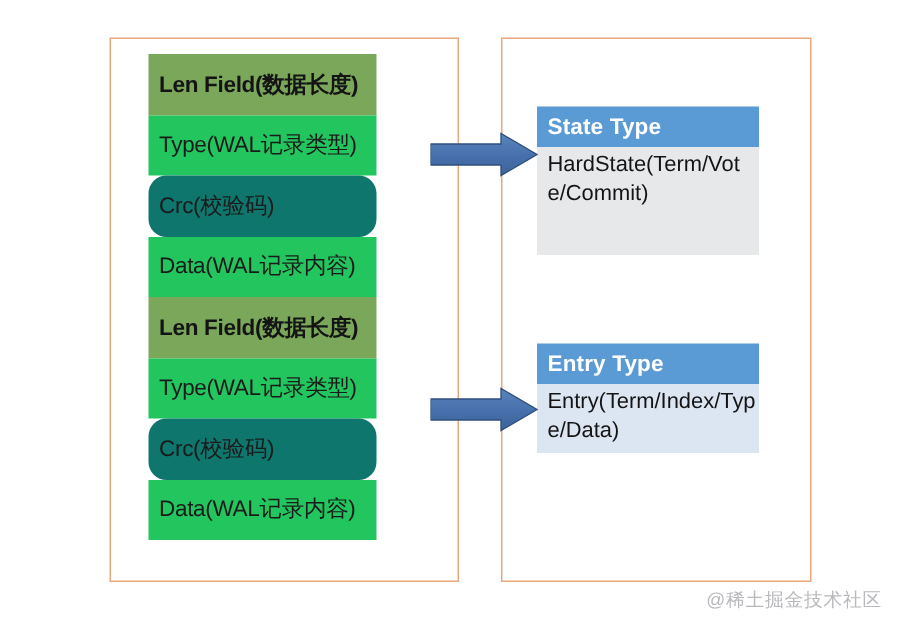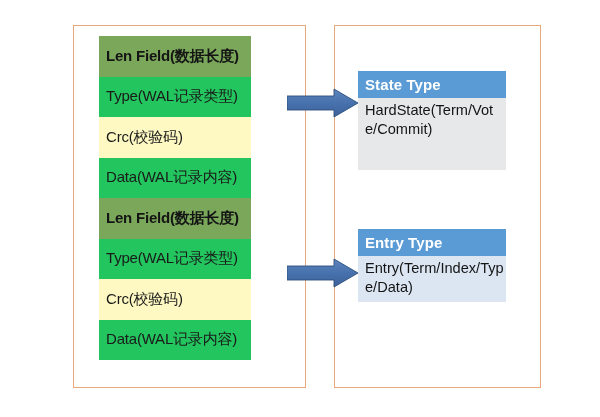"Crc(校验码)" .wal-row.alt-b { background: #fef9c3 -> #0f766e; border-radius: none -> 12px }
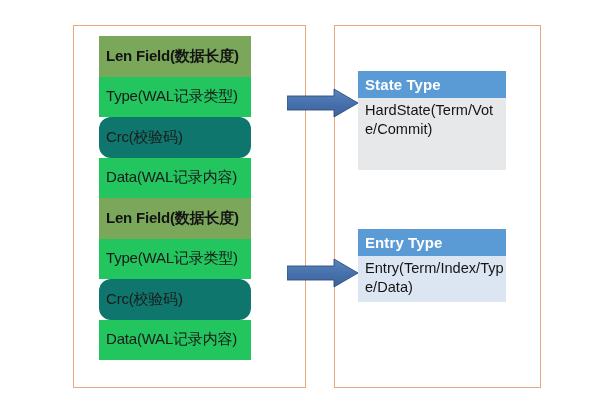"@稀土掘金技术社区" div.watermark { html: none -> <div>@稀土掘金技术社区</div> }
